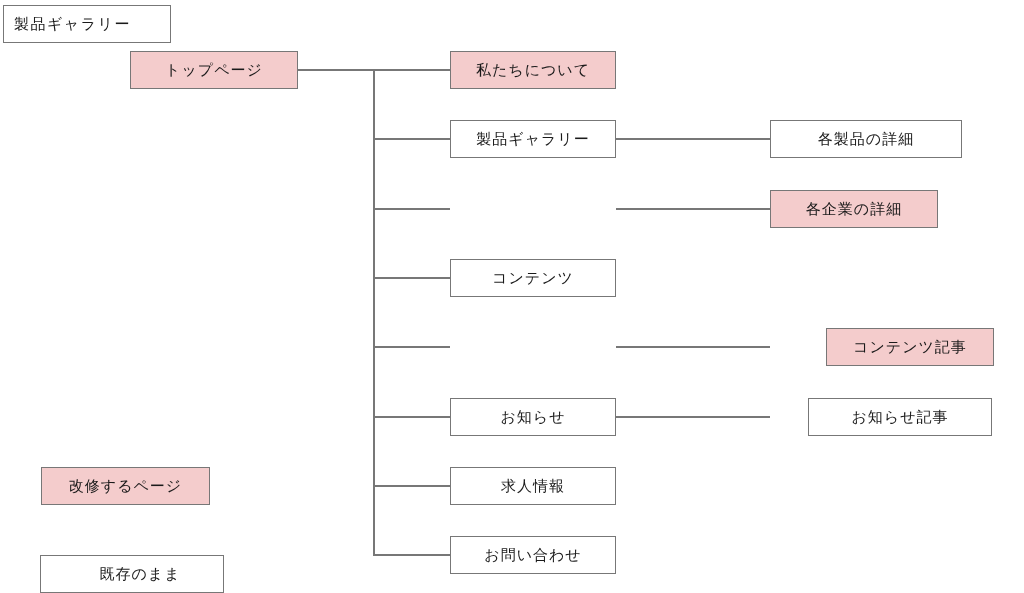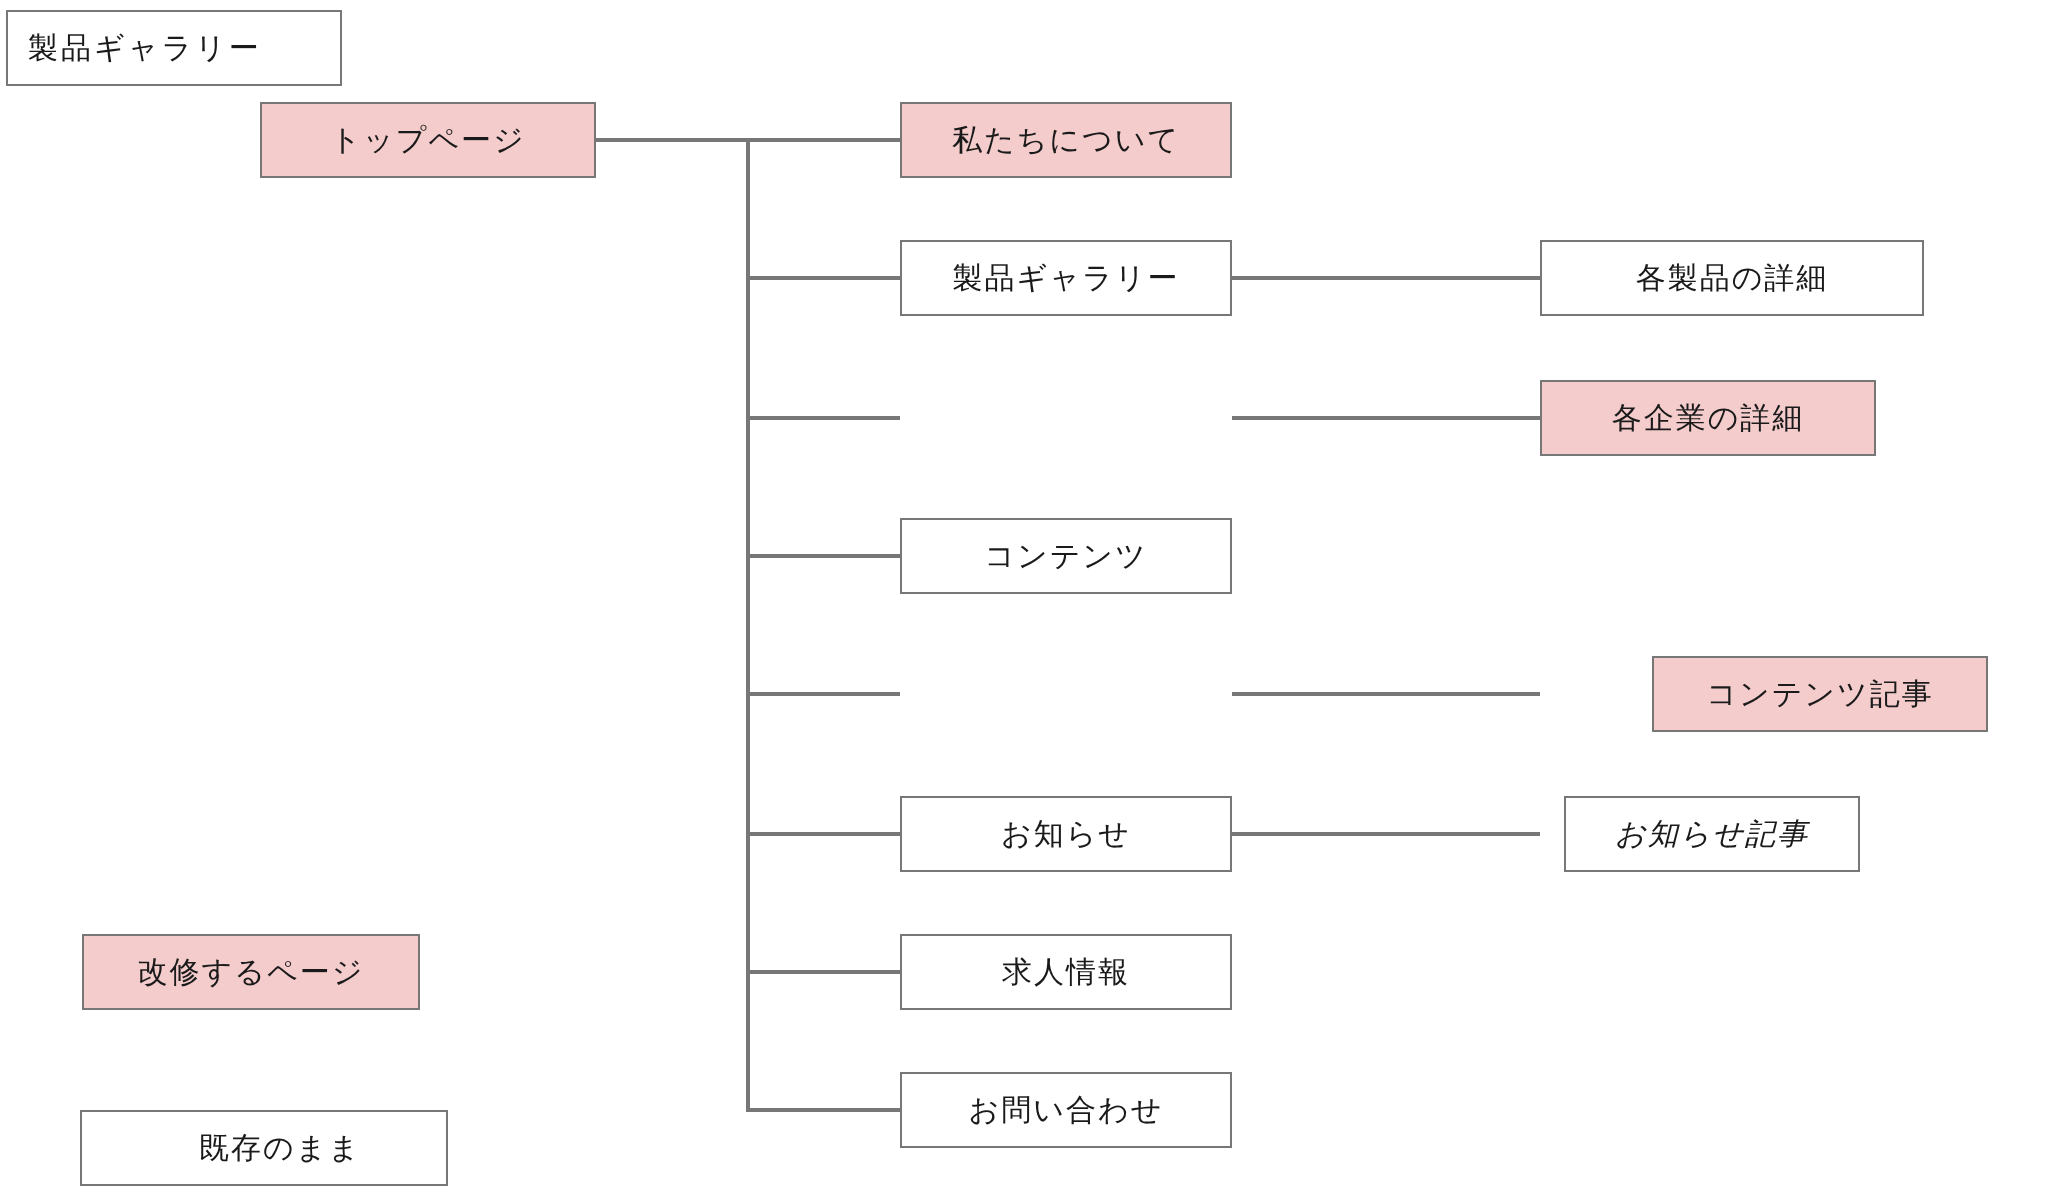"お知らせ記事" div.box { font-style: italic -> none; left: 782px -> 808px; width: 148px -> 184px }
